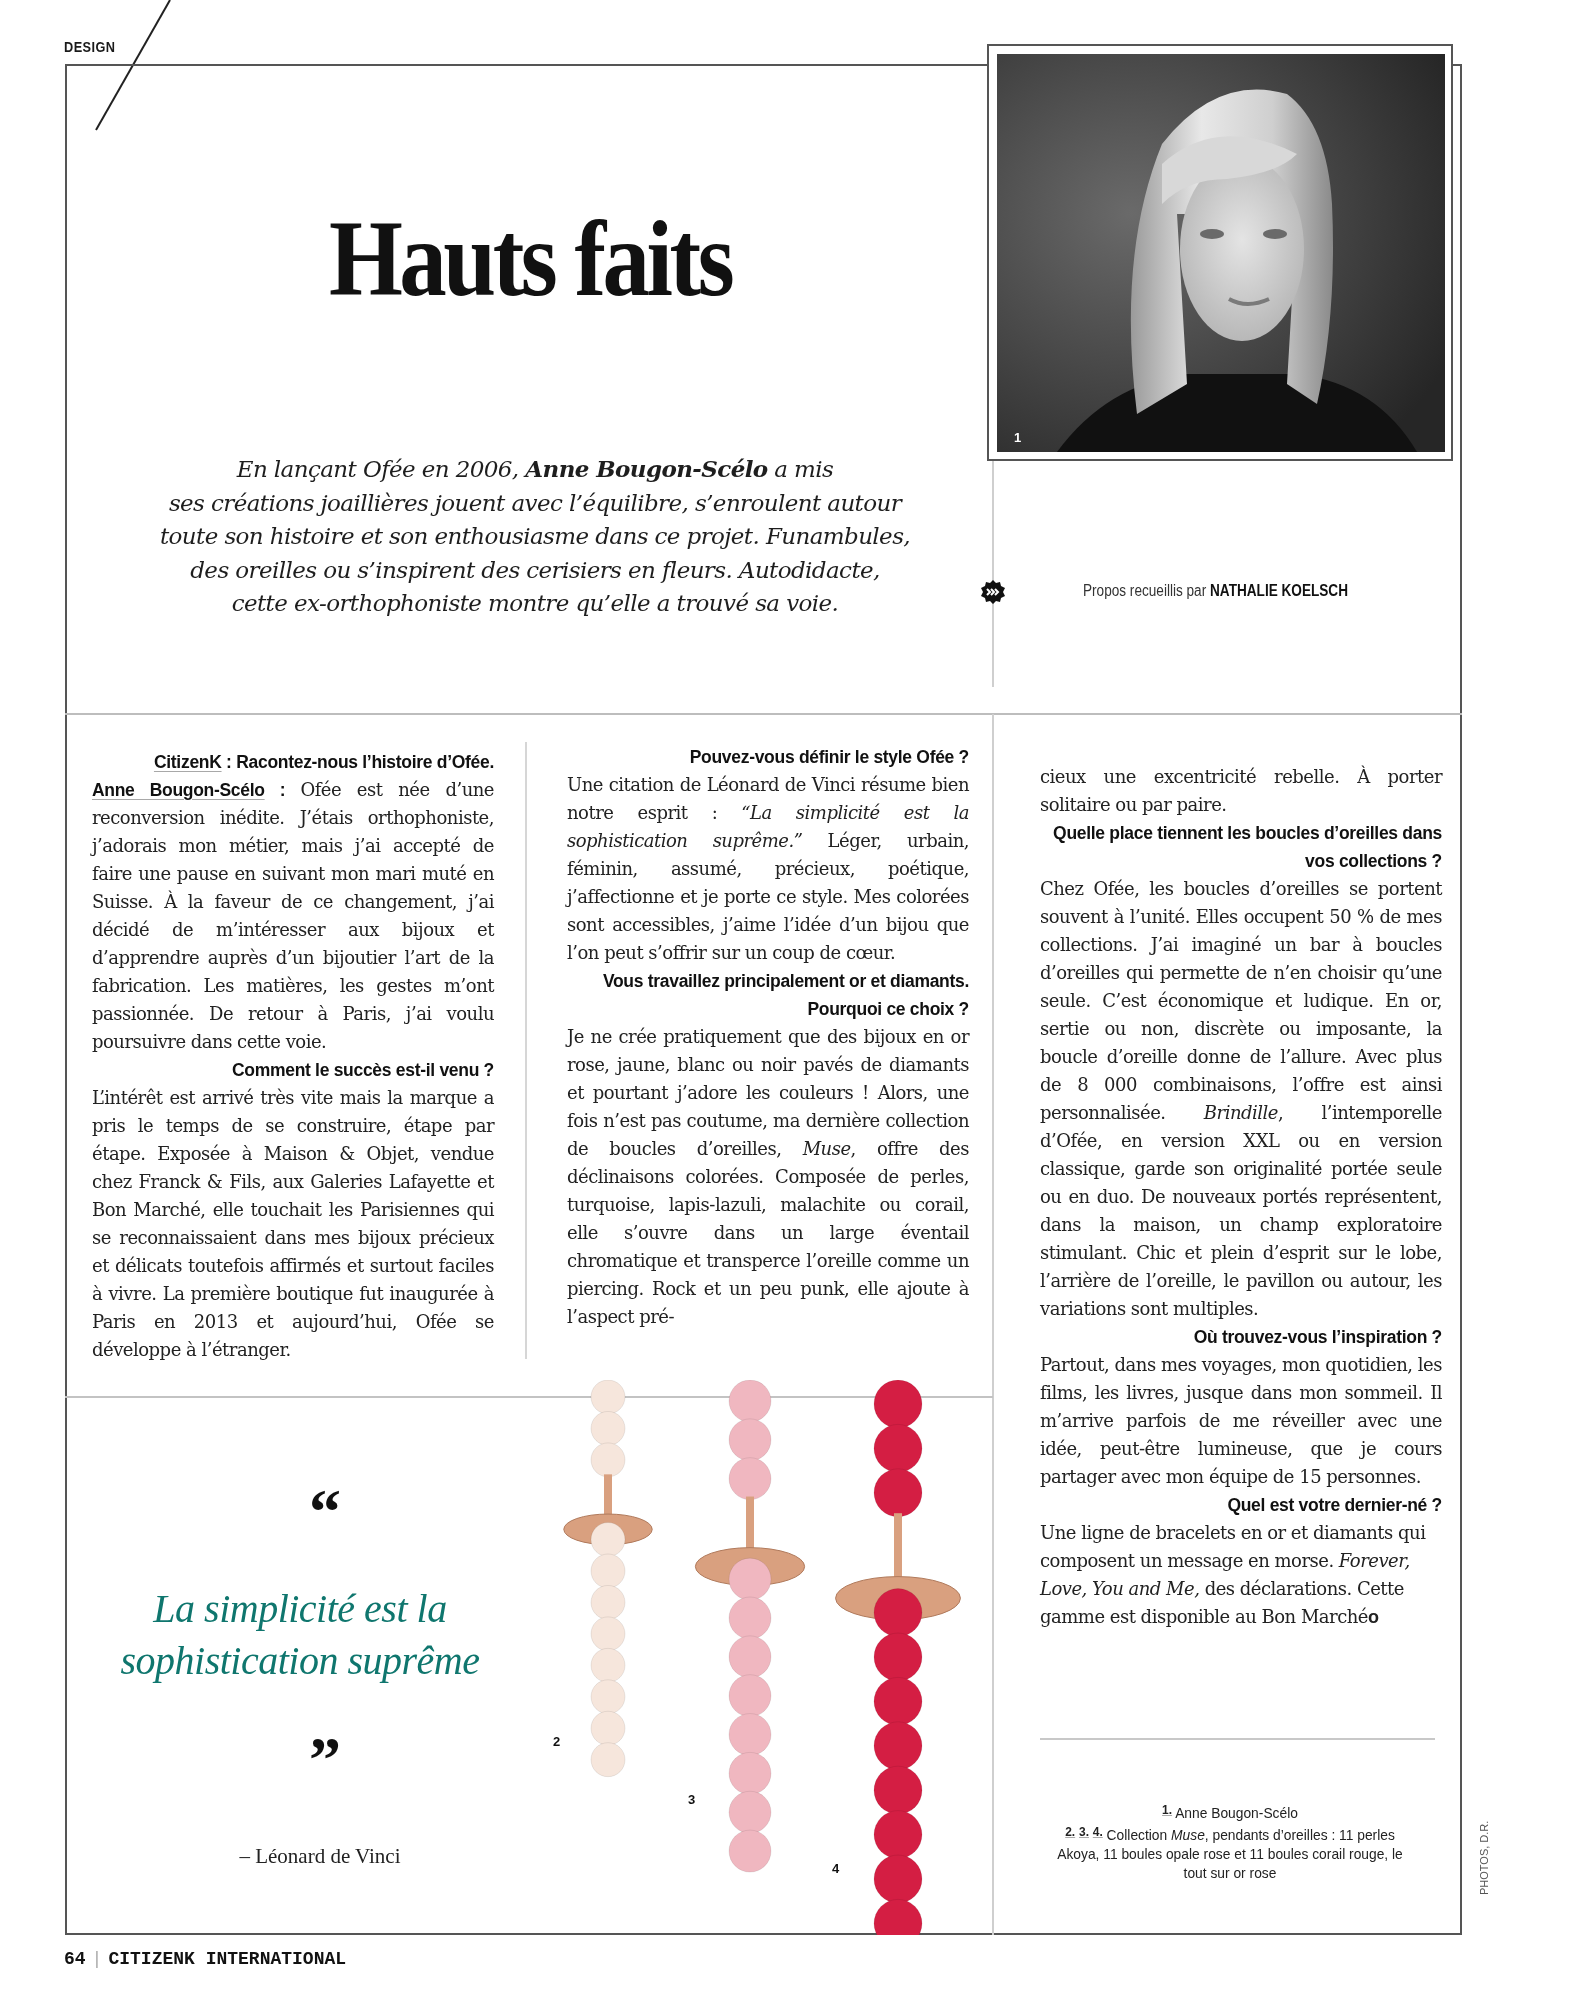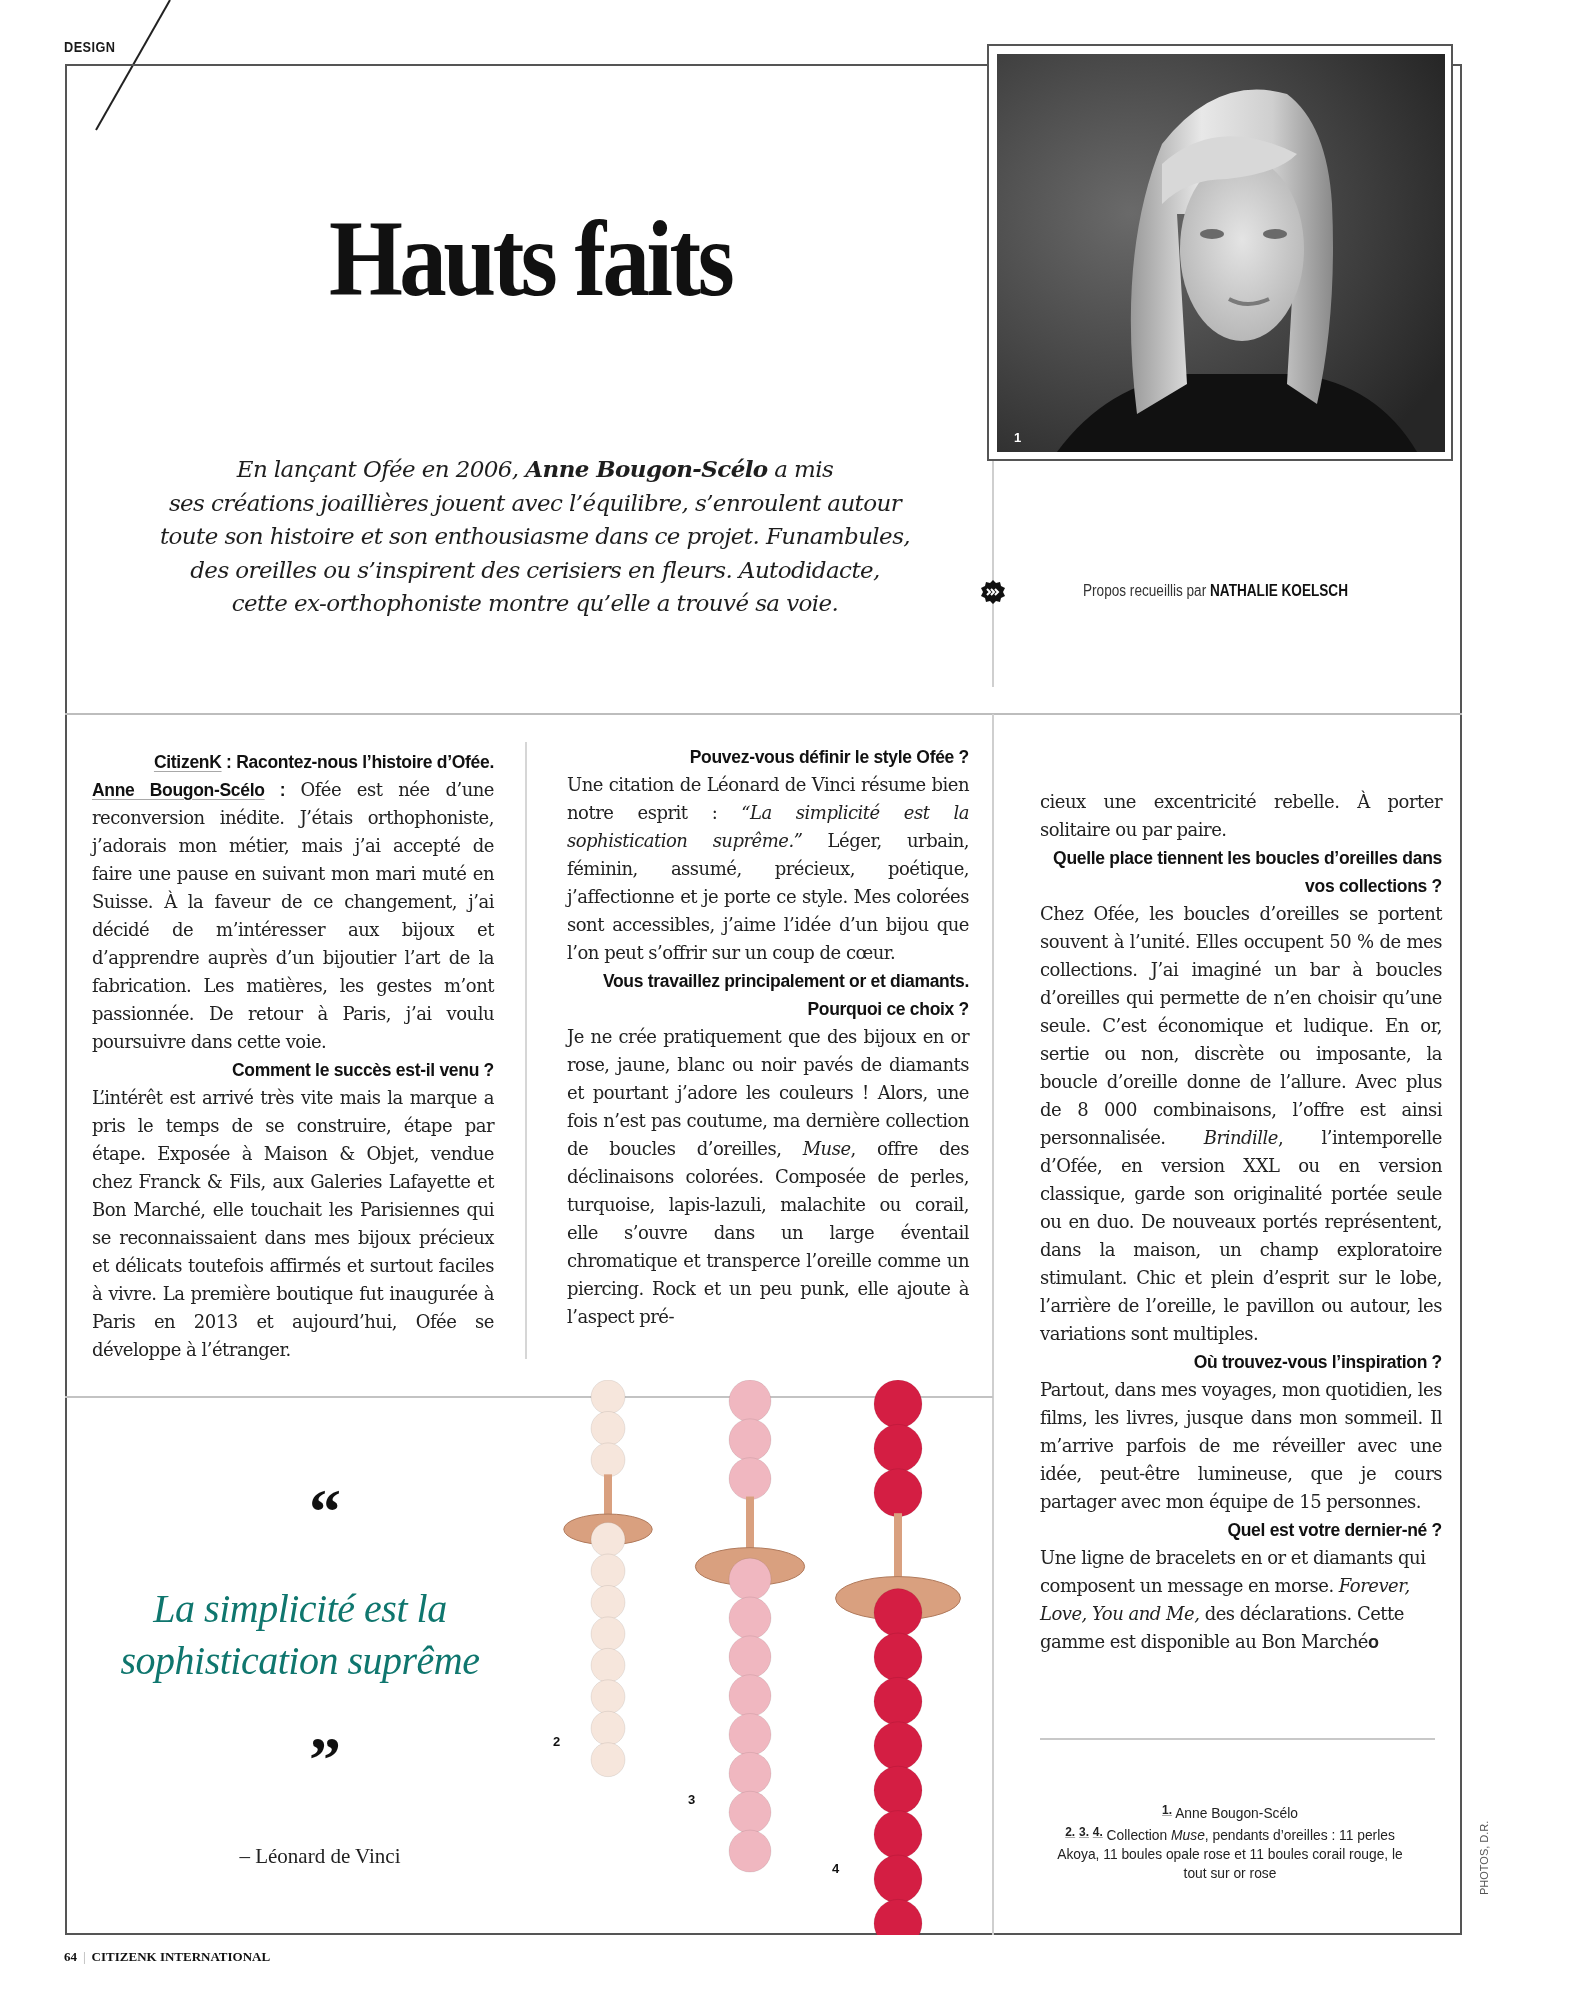"cieux une excentricité rebelle. À" .col3 { top: 788px -> 763px }
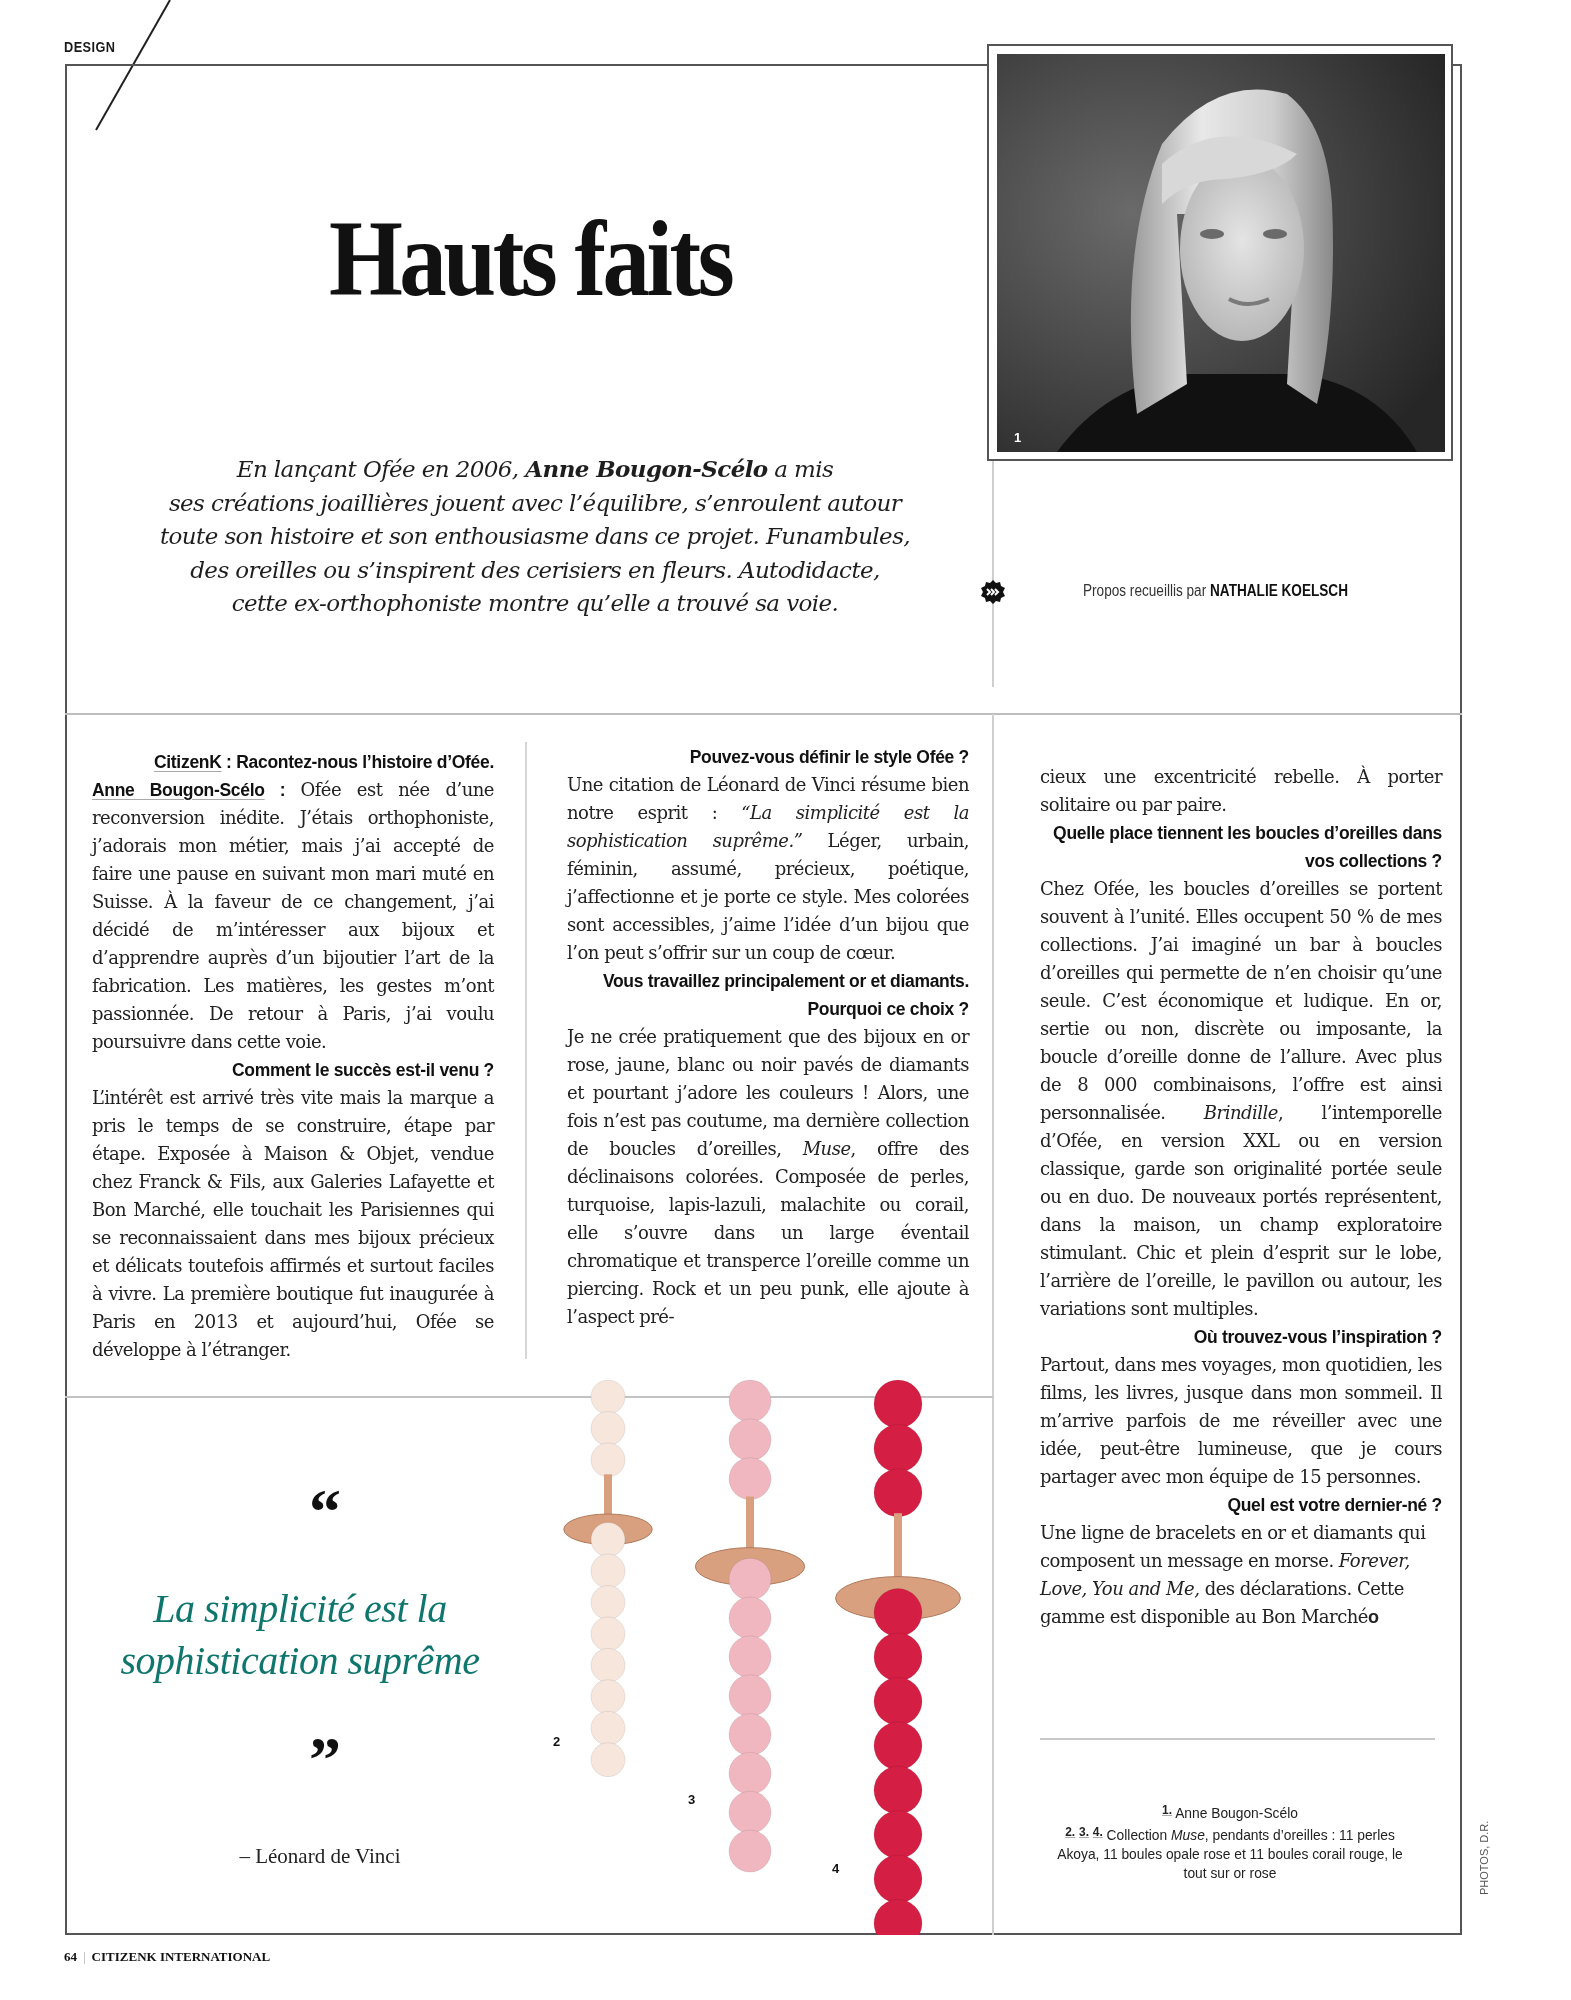"64 | CITIZENK INTERNATIONAL" .footer { font-family: Liberation Serif, serif -> Liberation Mono, monospace; font-size: 13px -> 18px }
